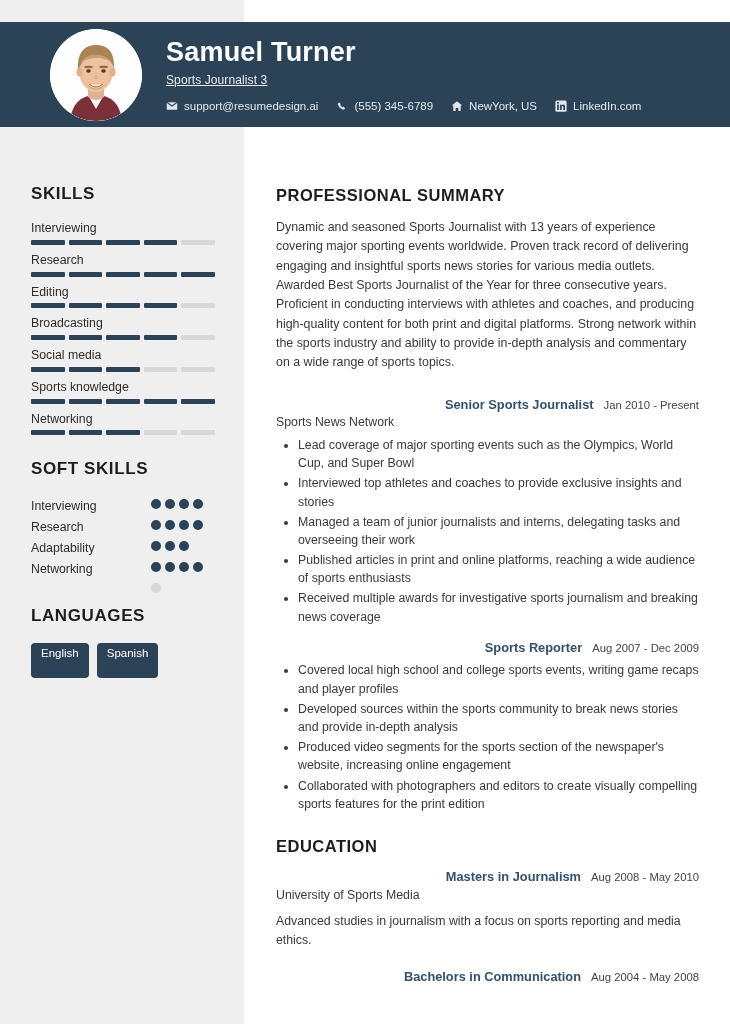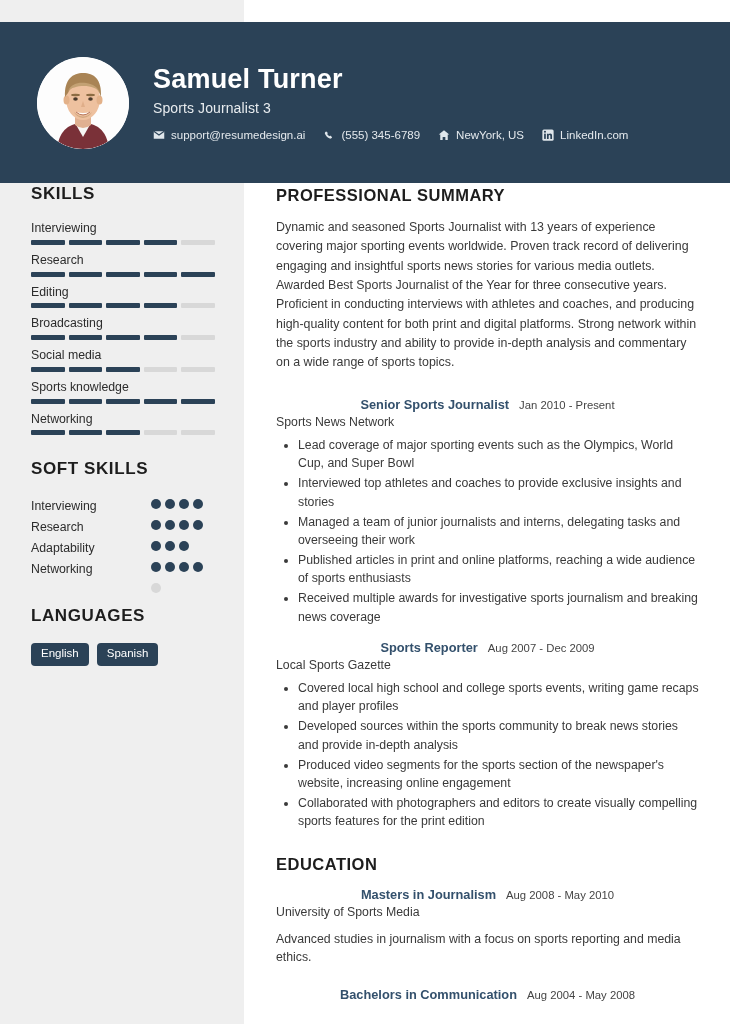"Samuel Turner" .header { height: 161px -> 105px; padding-left: none -> 13px }
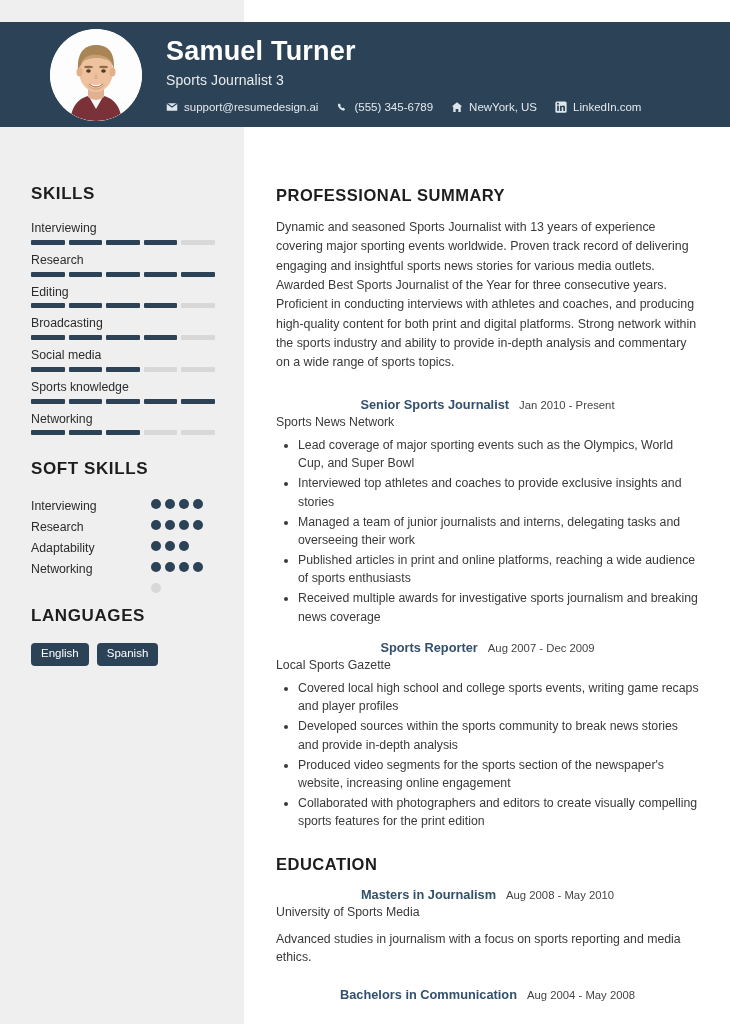"Sports Journalist 3" .job-title { font-size: 14px -> 12px; text-decoration: none -> underline }
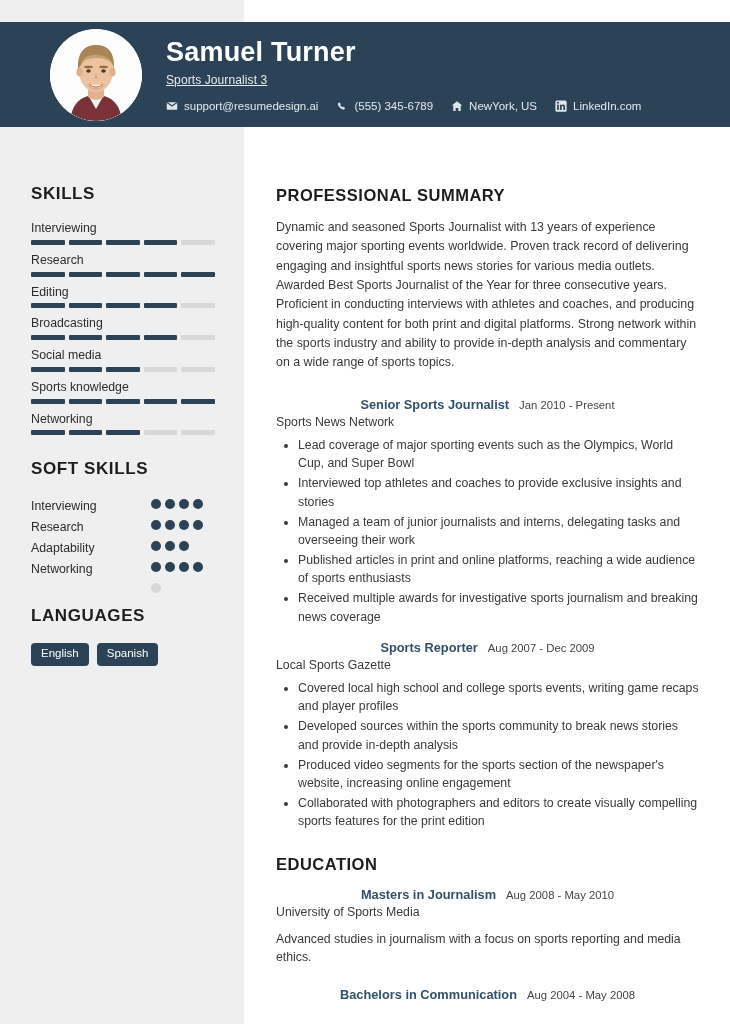"Senior Sports Journalist" .entry-head { justify-content: center -> flex-end }
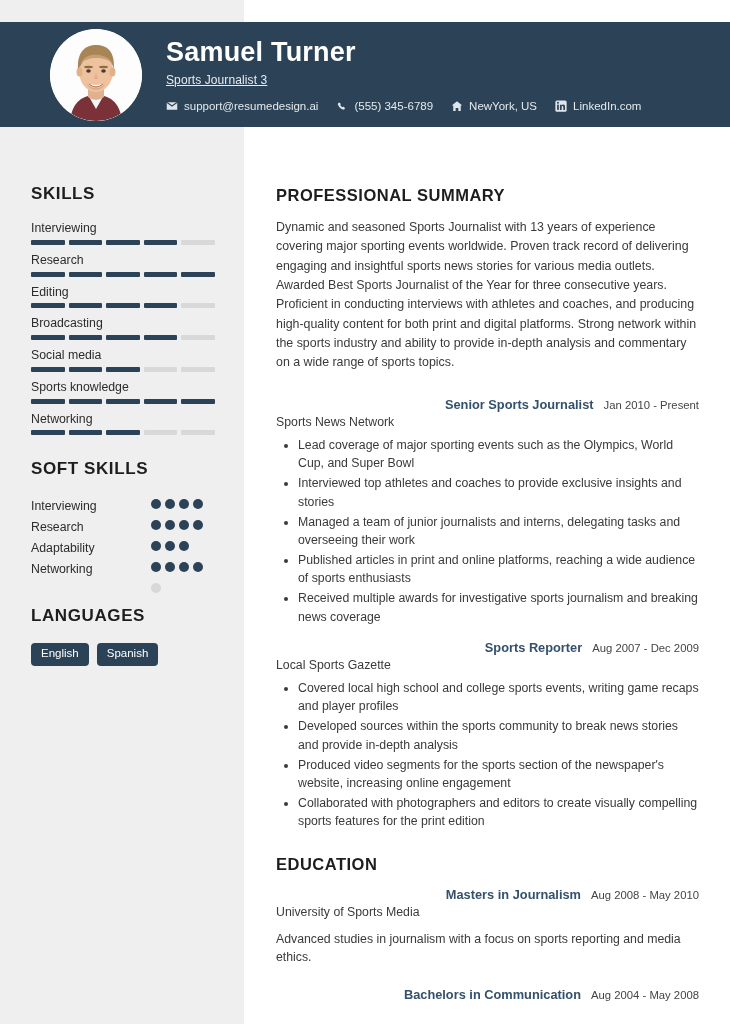"English" .lang-chip { padding: 5px 10px 6px -> 5px 10px 18px }
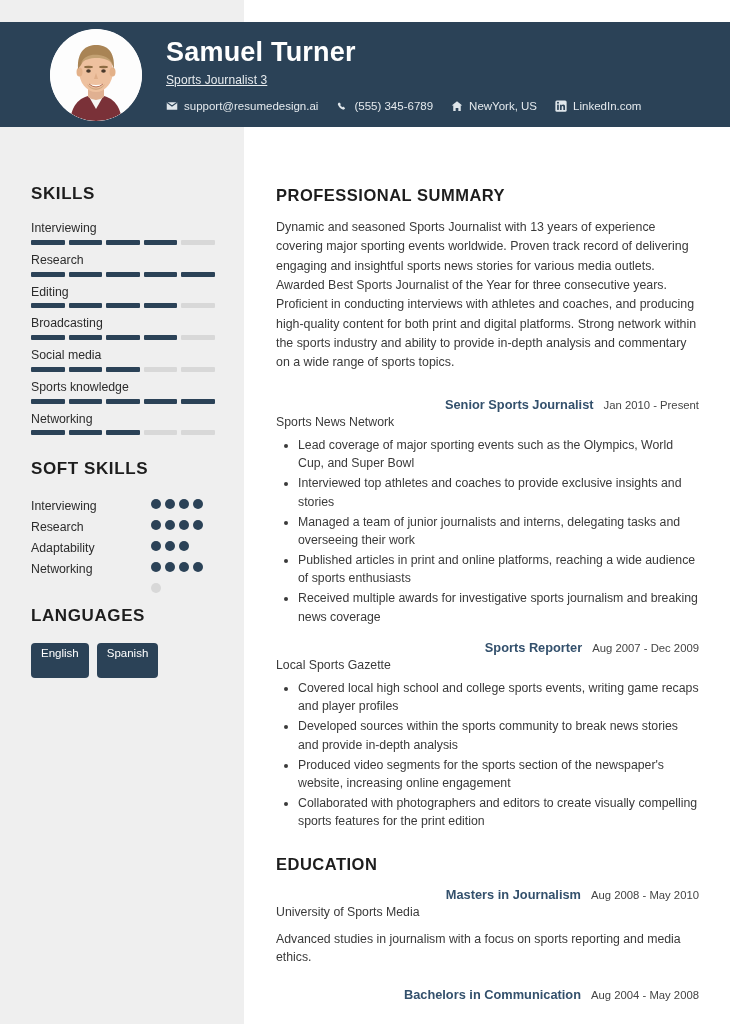"Local Sports Gazette" div.entry-org { html: <div>Local Sports Gazette</div> -> none }
